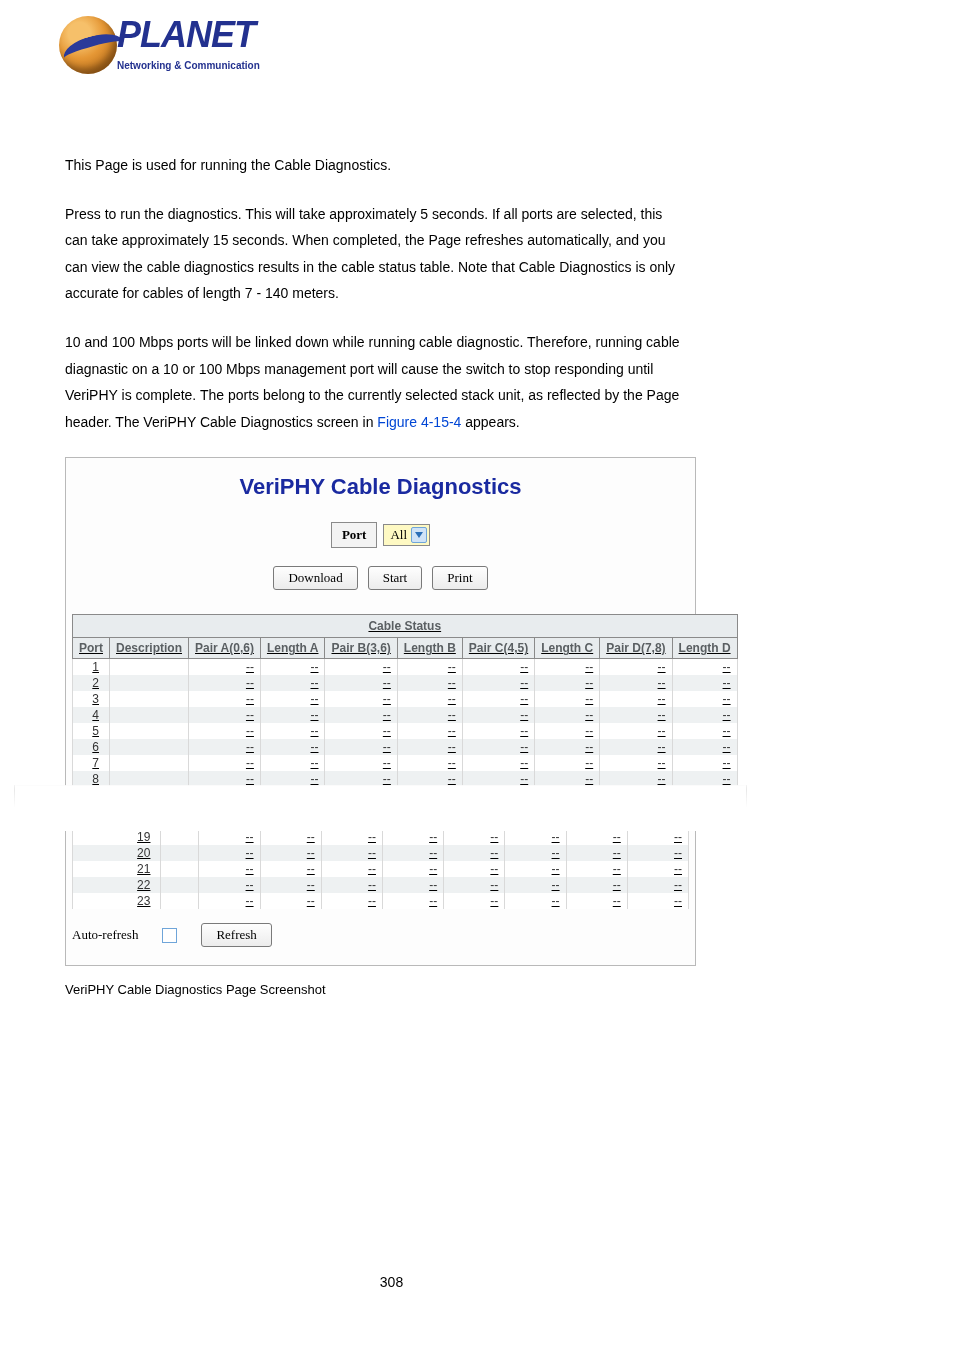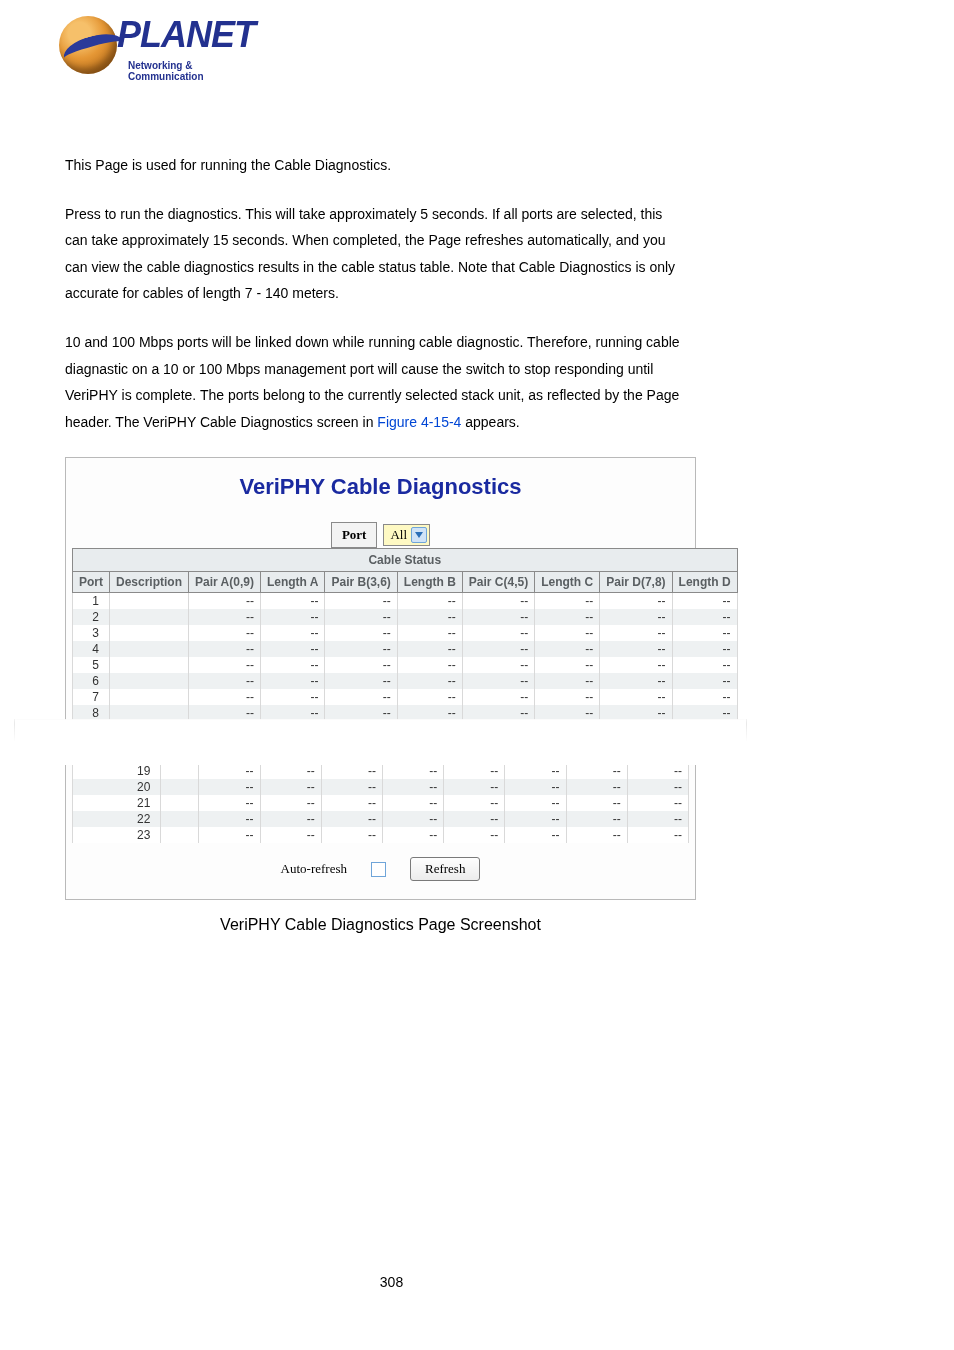"Networking & Communication" .logo-sub { left: 63px -> 52px }
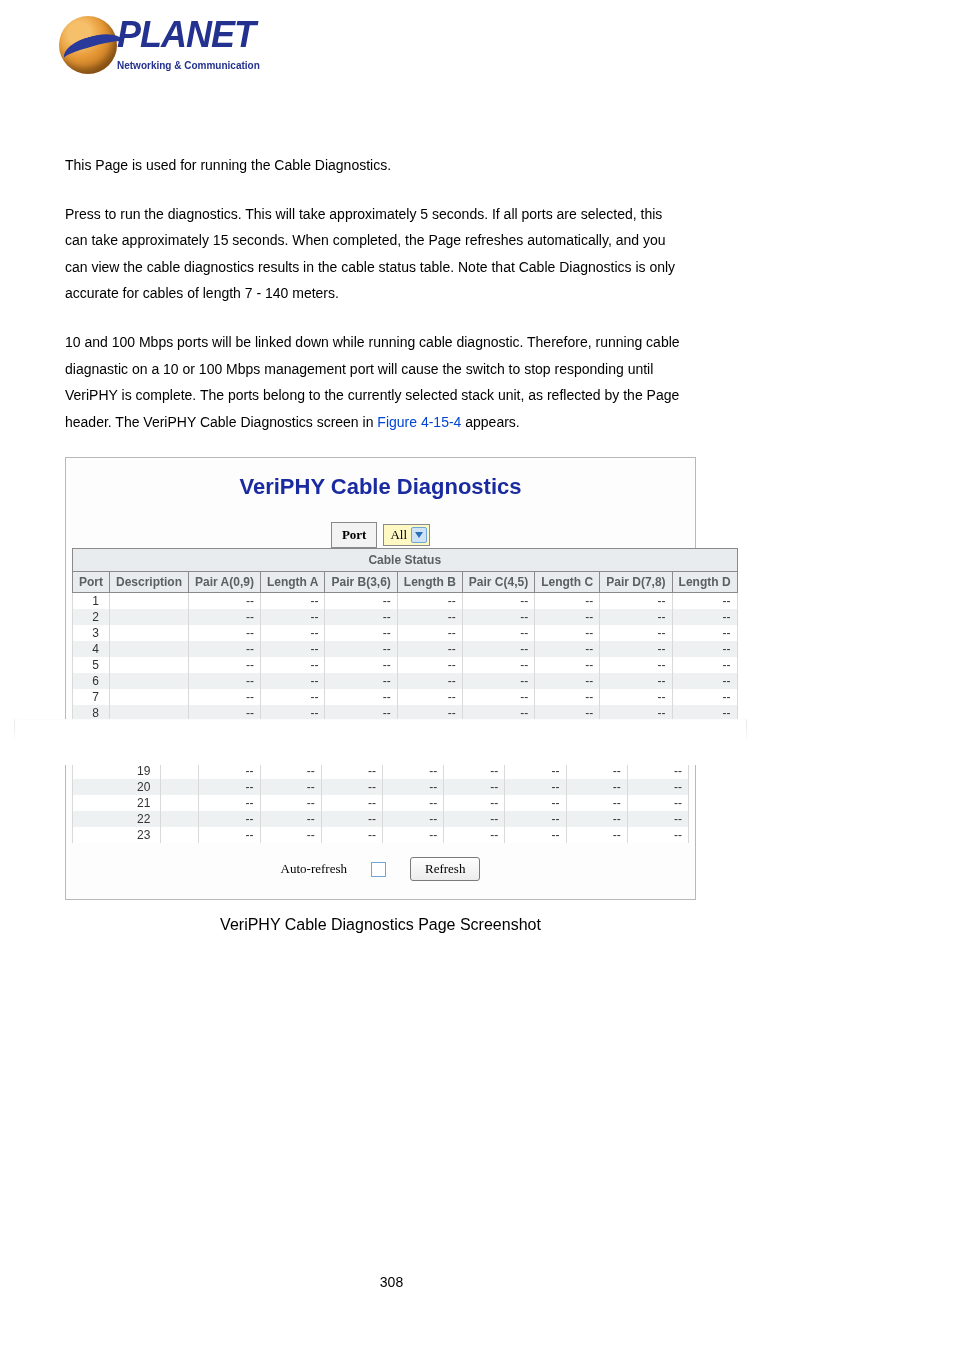"Download" div.btn-row { html: none -> <div> <span>Download</span> <span>Start</span> <span>Print</span> </div> }
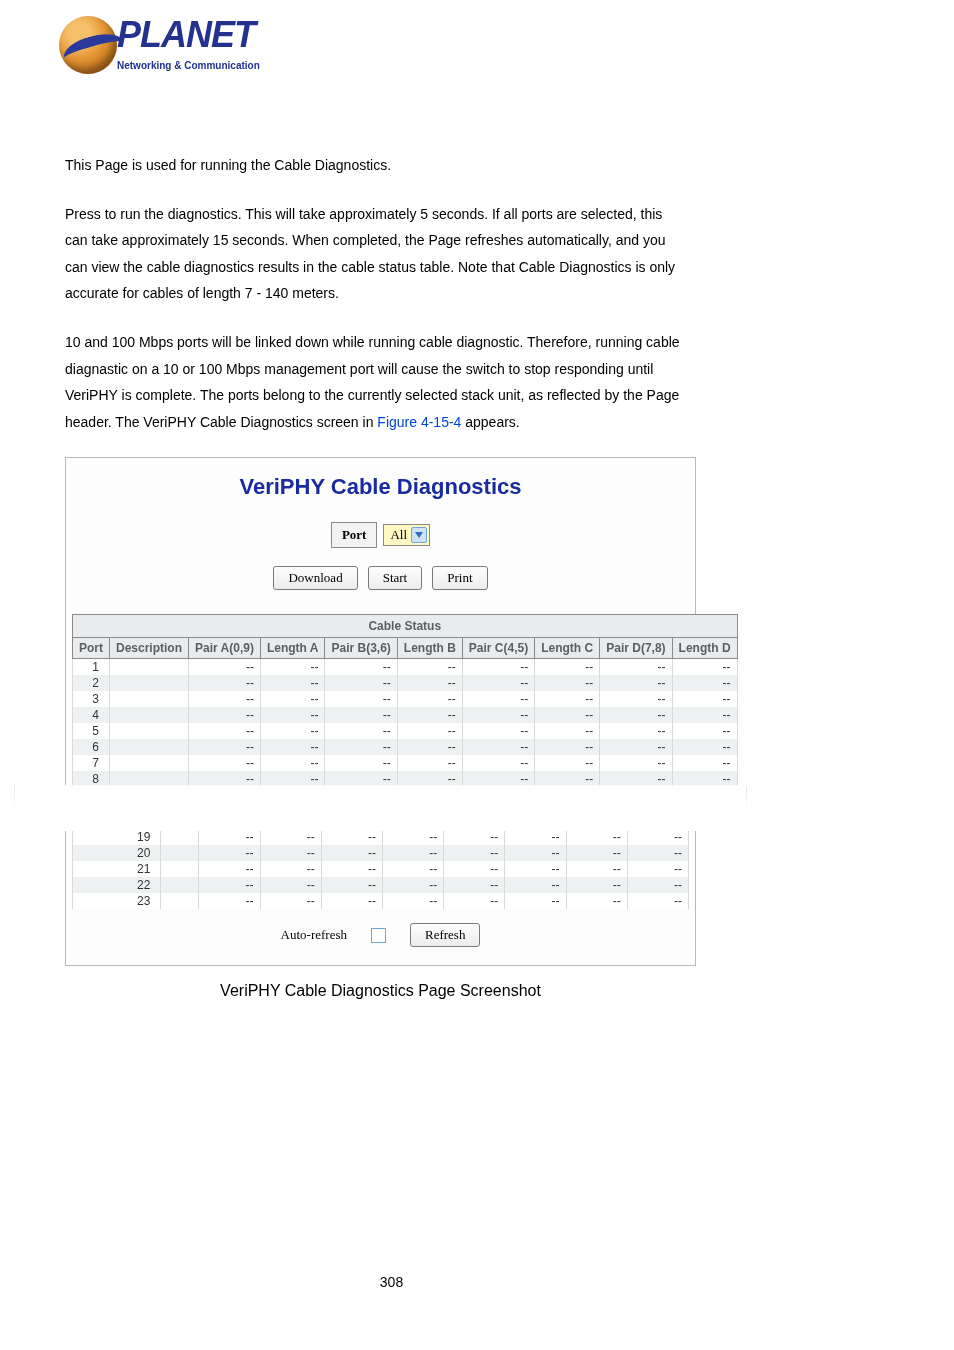"Cable Status" .tbl-wrap { text-decoration: none -> underline }
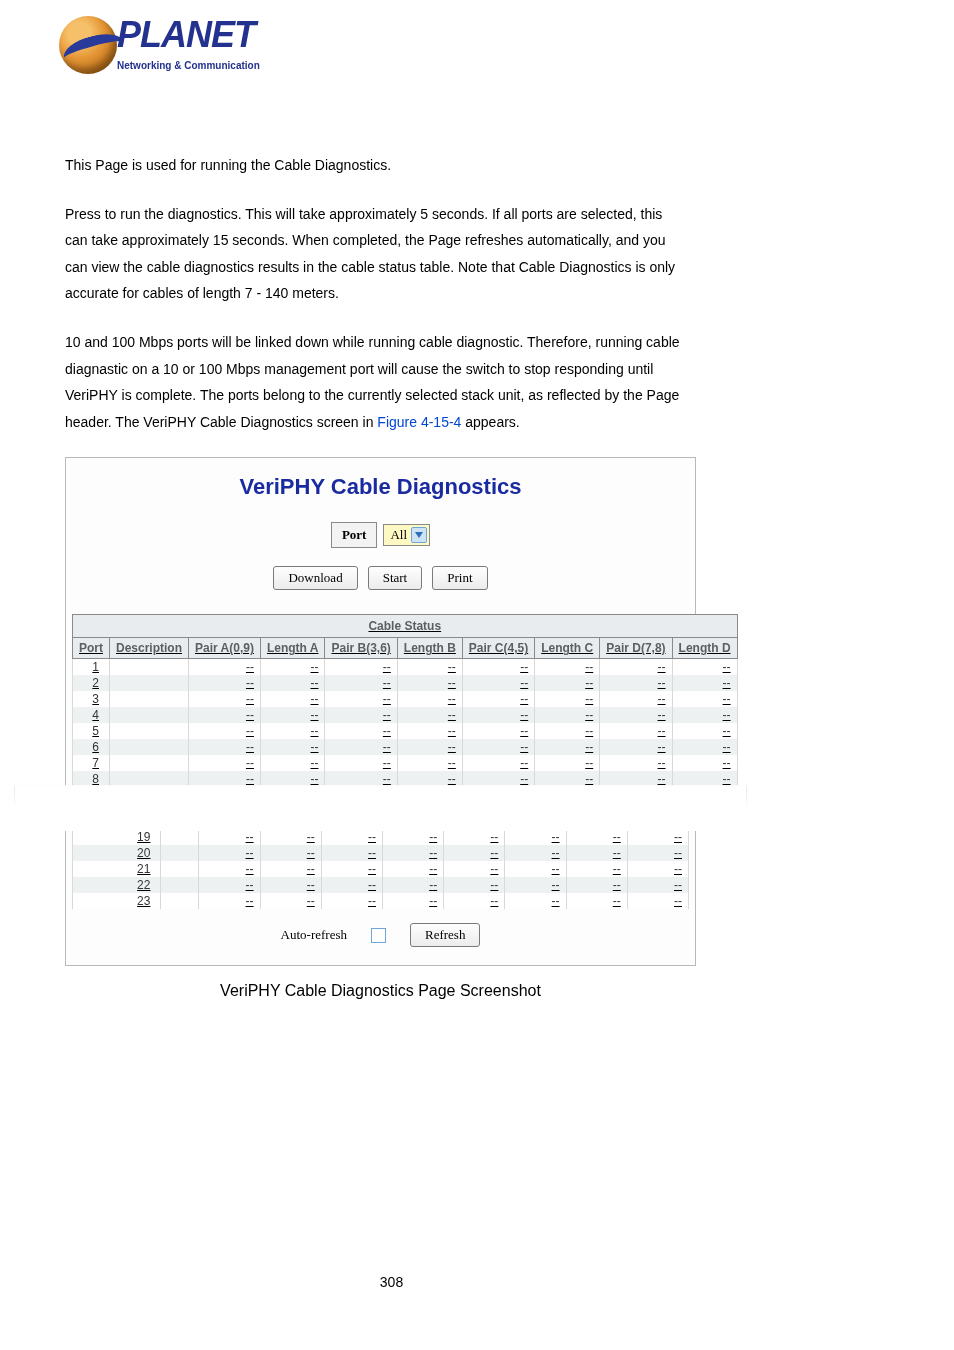"Pair A(0,9)" th { text: 0,9 -> 0,6 }
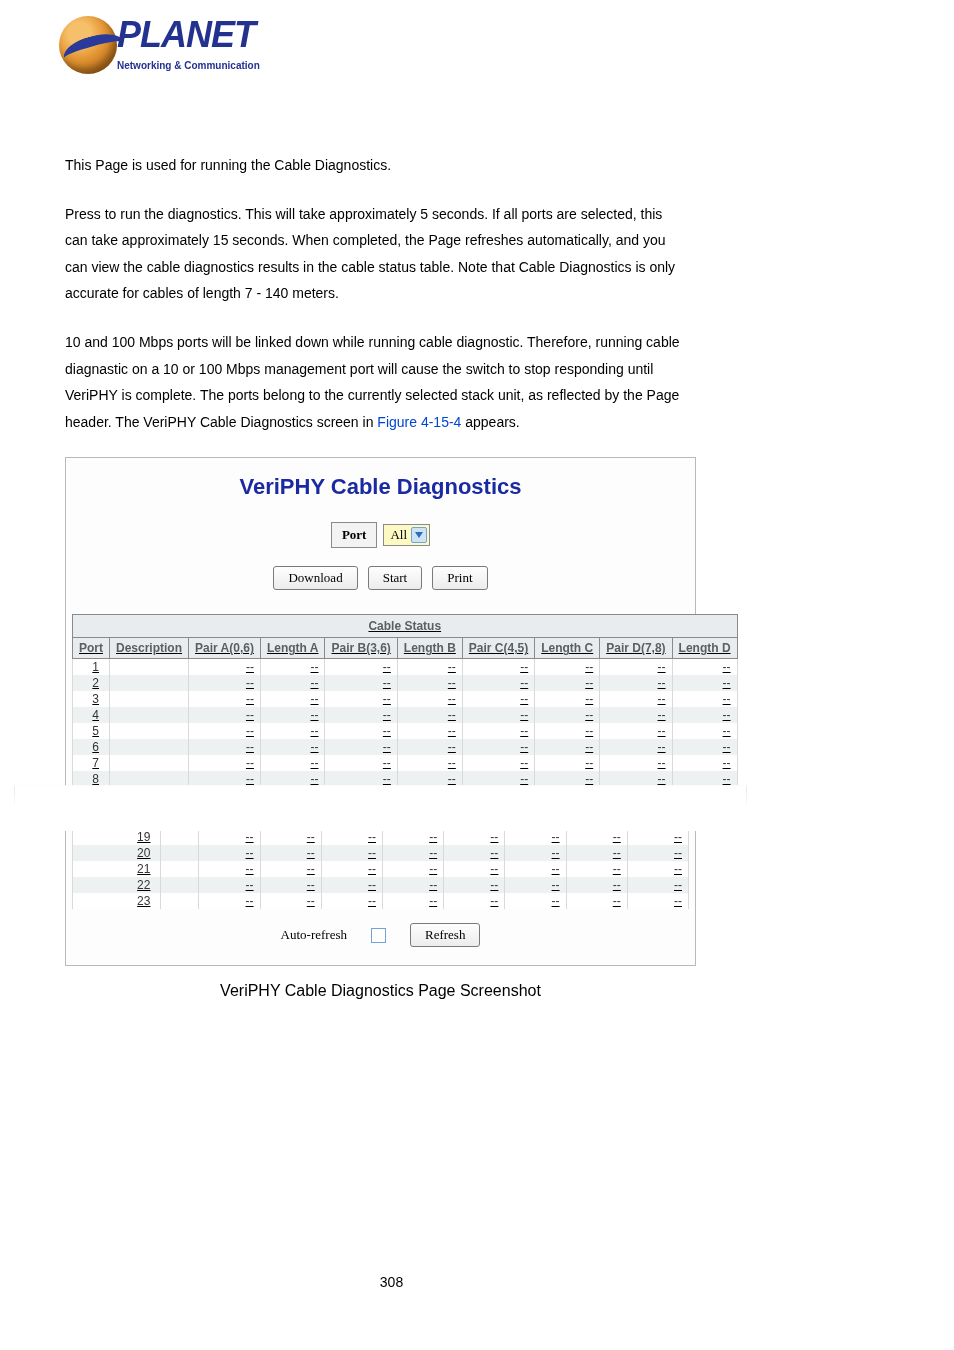"Auto-refresh" .footer-controls { justify-content: center -> none }
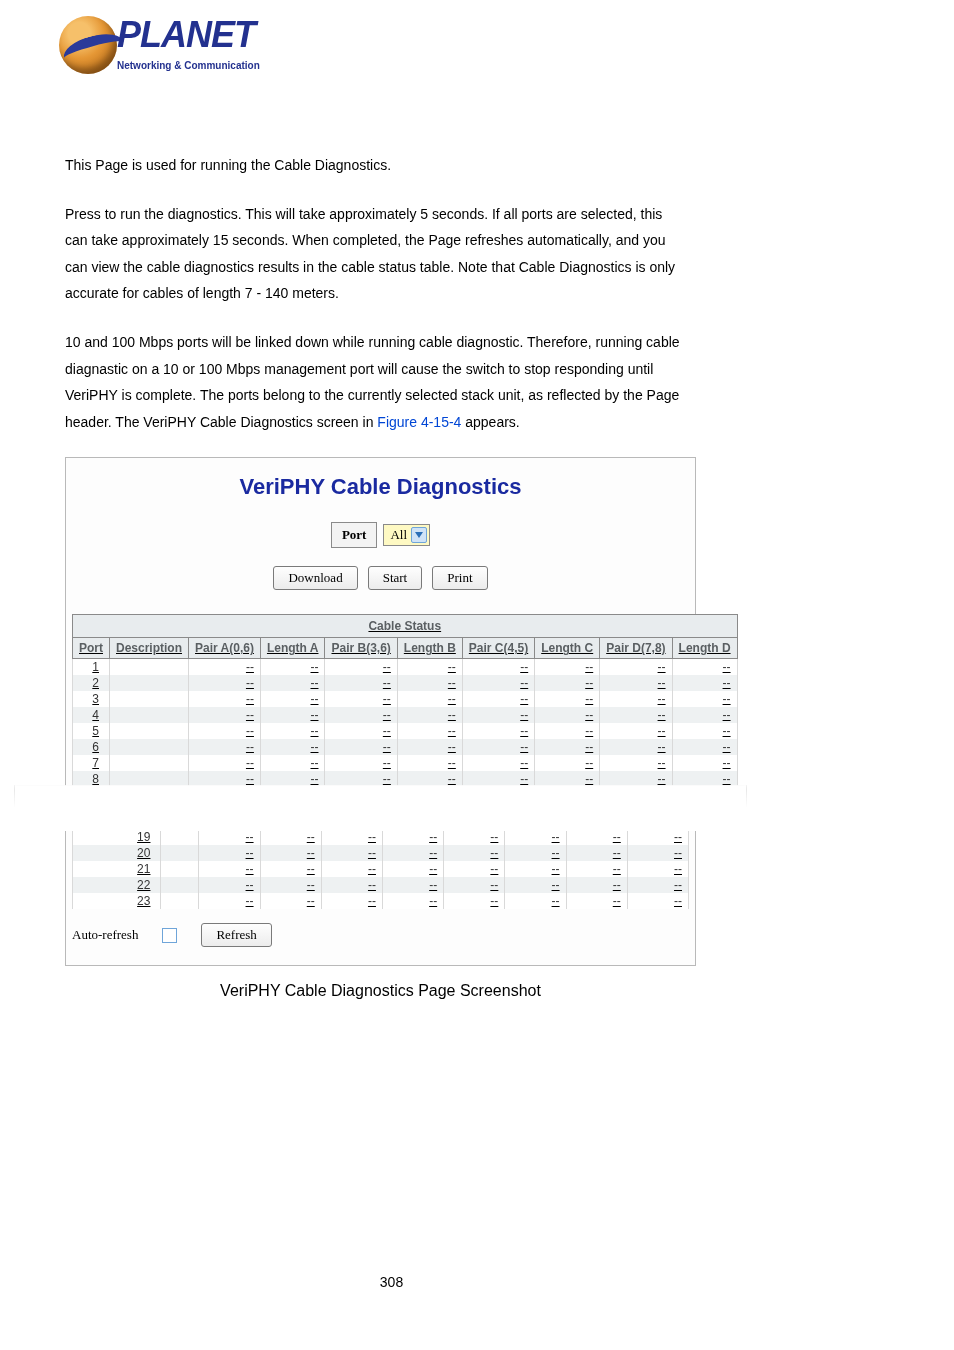"VeriPHY Cable Diagnostics Page" .caption { font-size: 16px -> 13px; text-align: center -> left }
